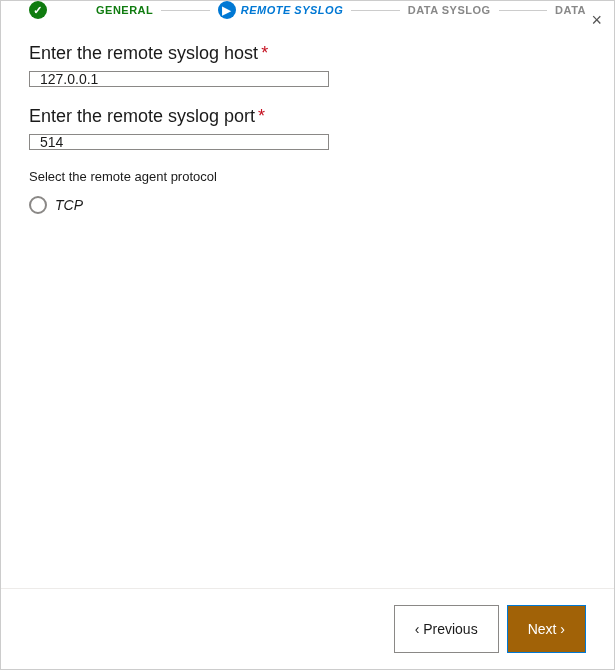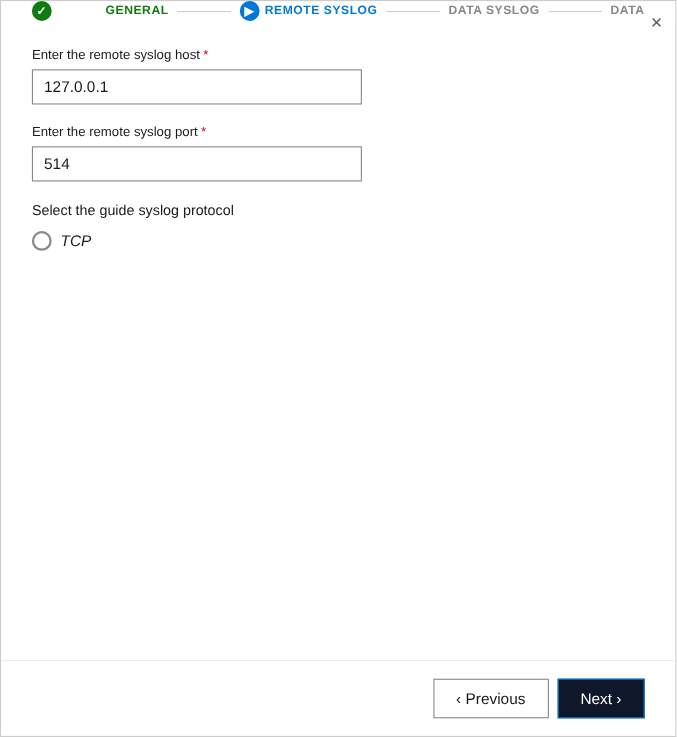"REMOTE SYSLOG" .step-label.active { font-style: none -> italic }
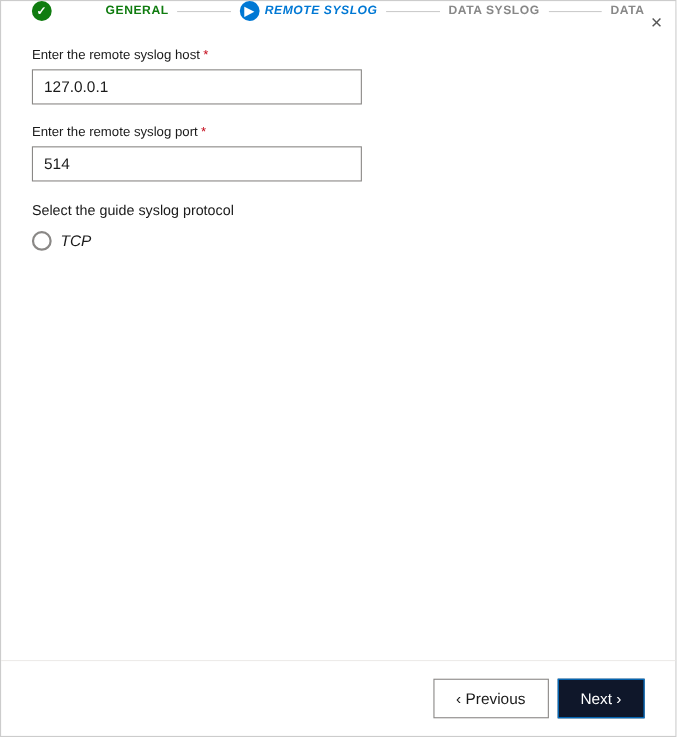"Enter the remote syslog host" .field-label { font-size: 12px -> 18px }
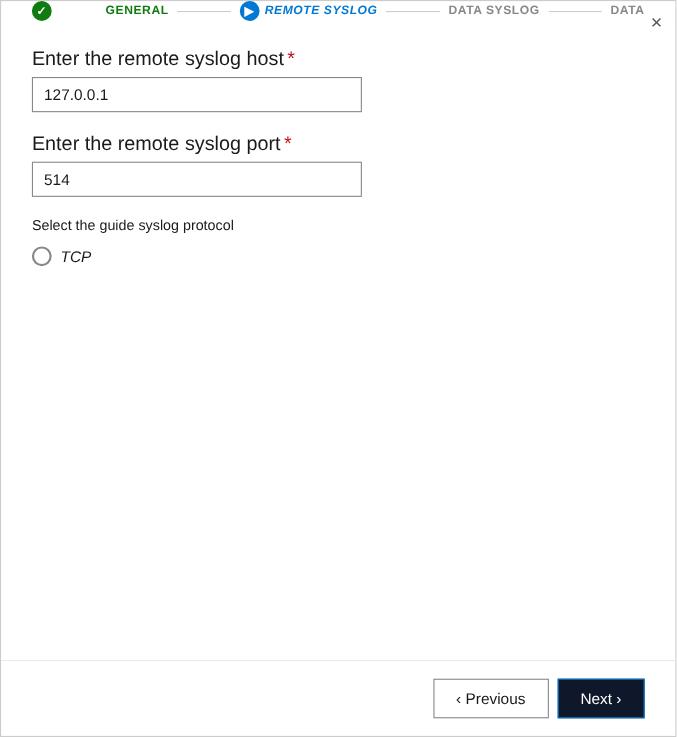"127.0.0.1" .text-input { height: 32px -> 16px }
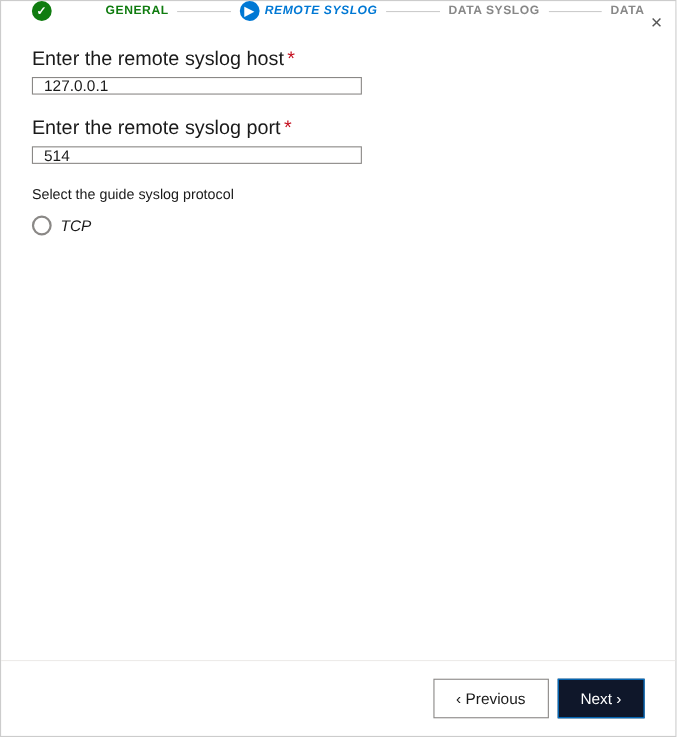"Select the guide syslog protocol" div.protocol-section-label { text: guide syslog -> remote agent }
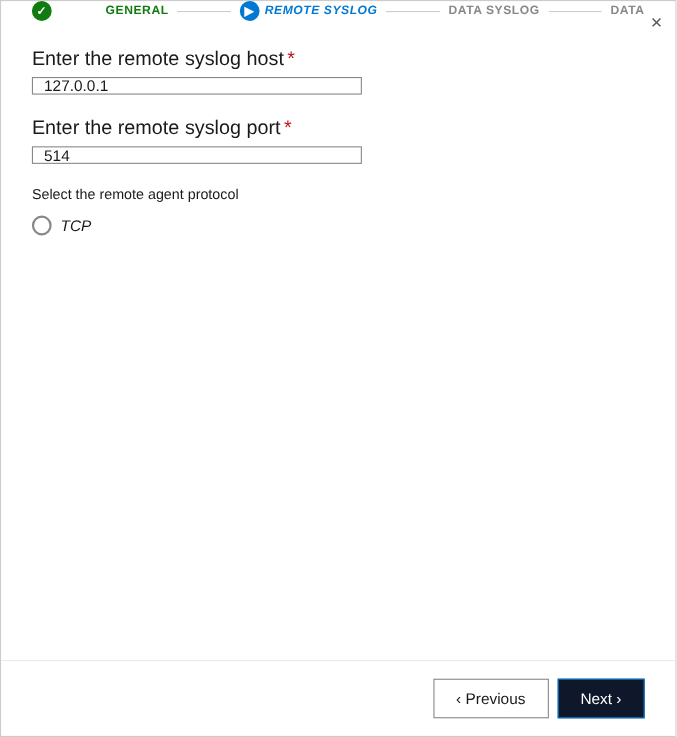"‹ Previous" .btn { height: 36px -> 48px }
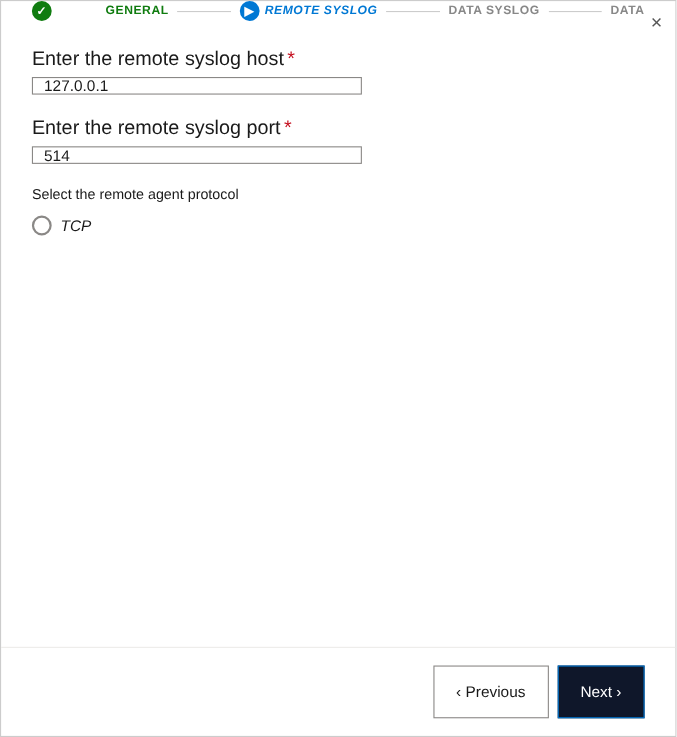"Next ›" .btn-primary { background: #0f172a -> #a16207 }
